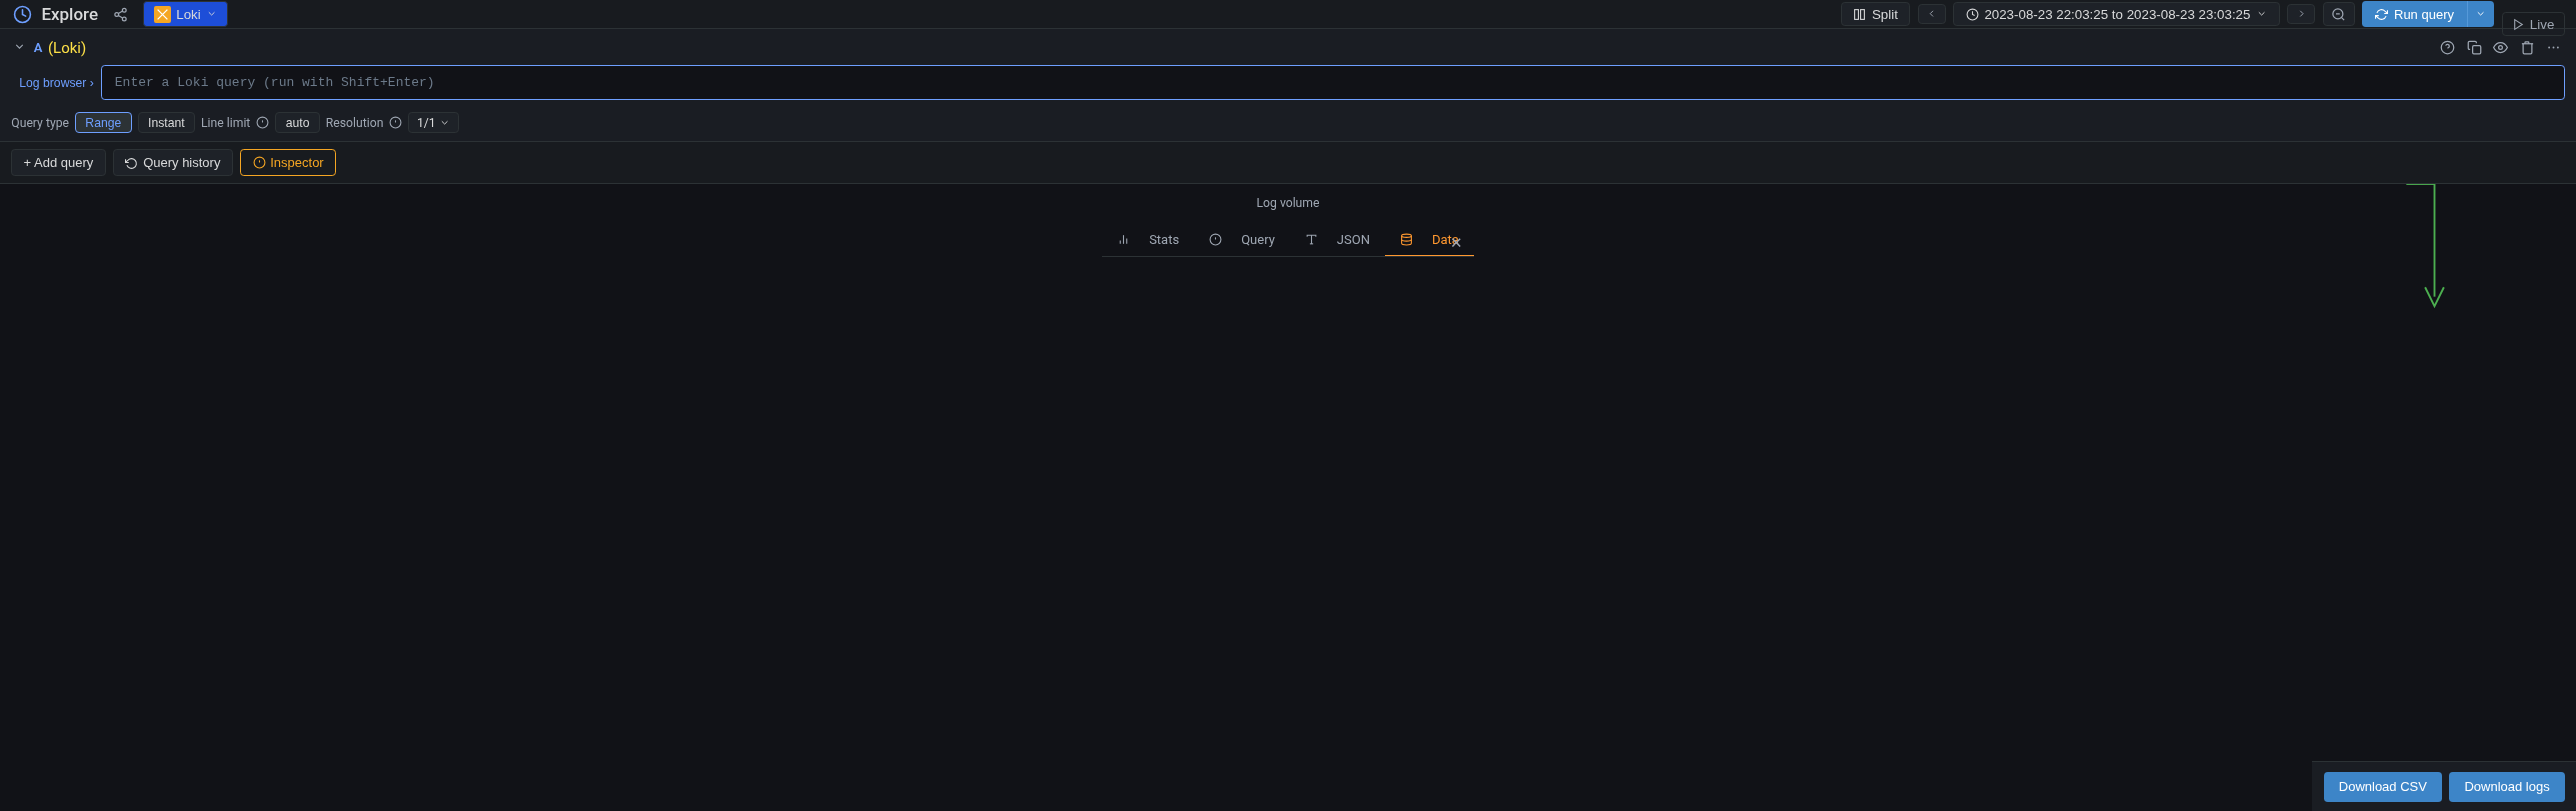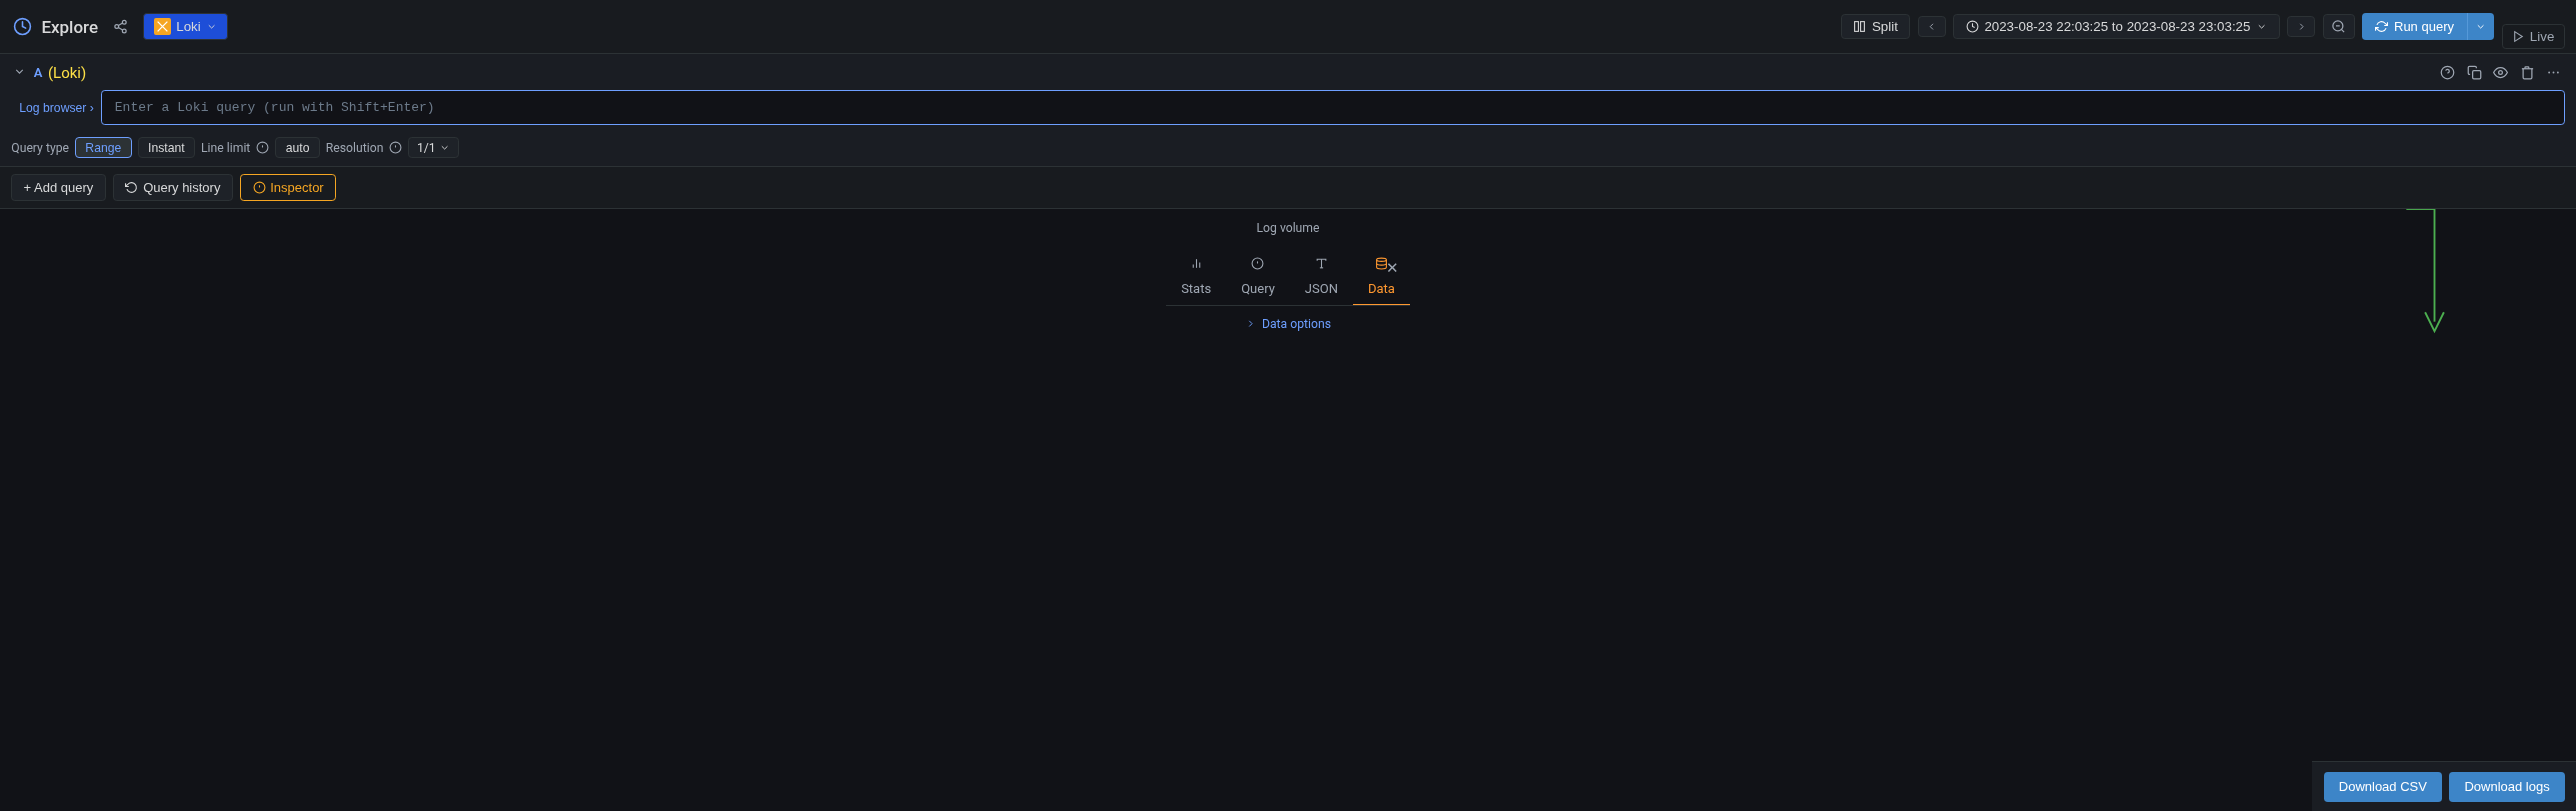"Explore" .top-nav { height: 54px -> 29px }
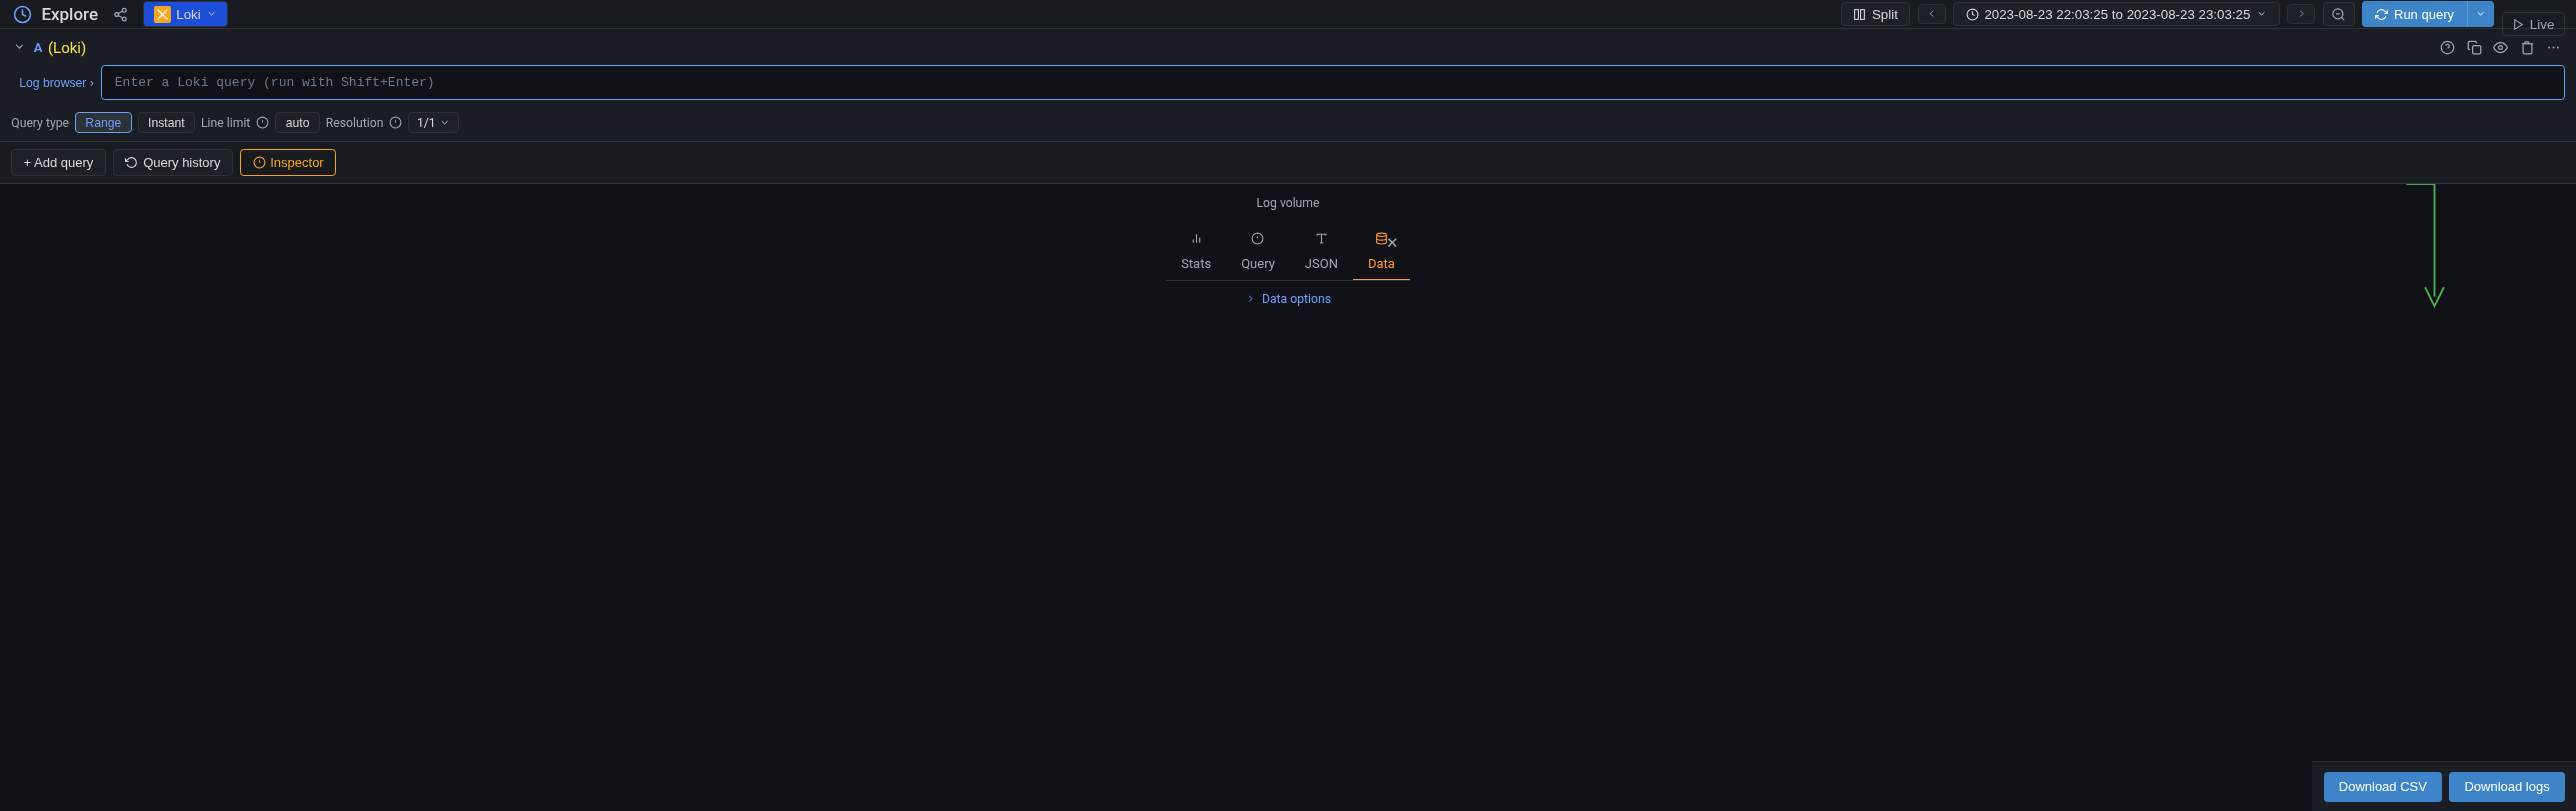"Query history" .query-history-btn { align-items: center -> flex-end }
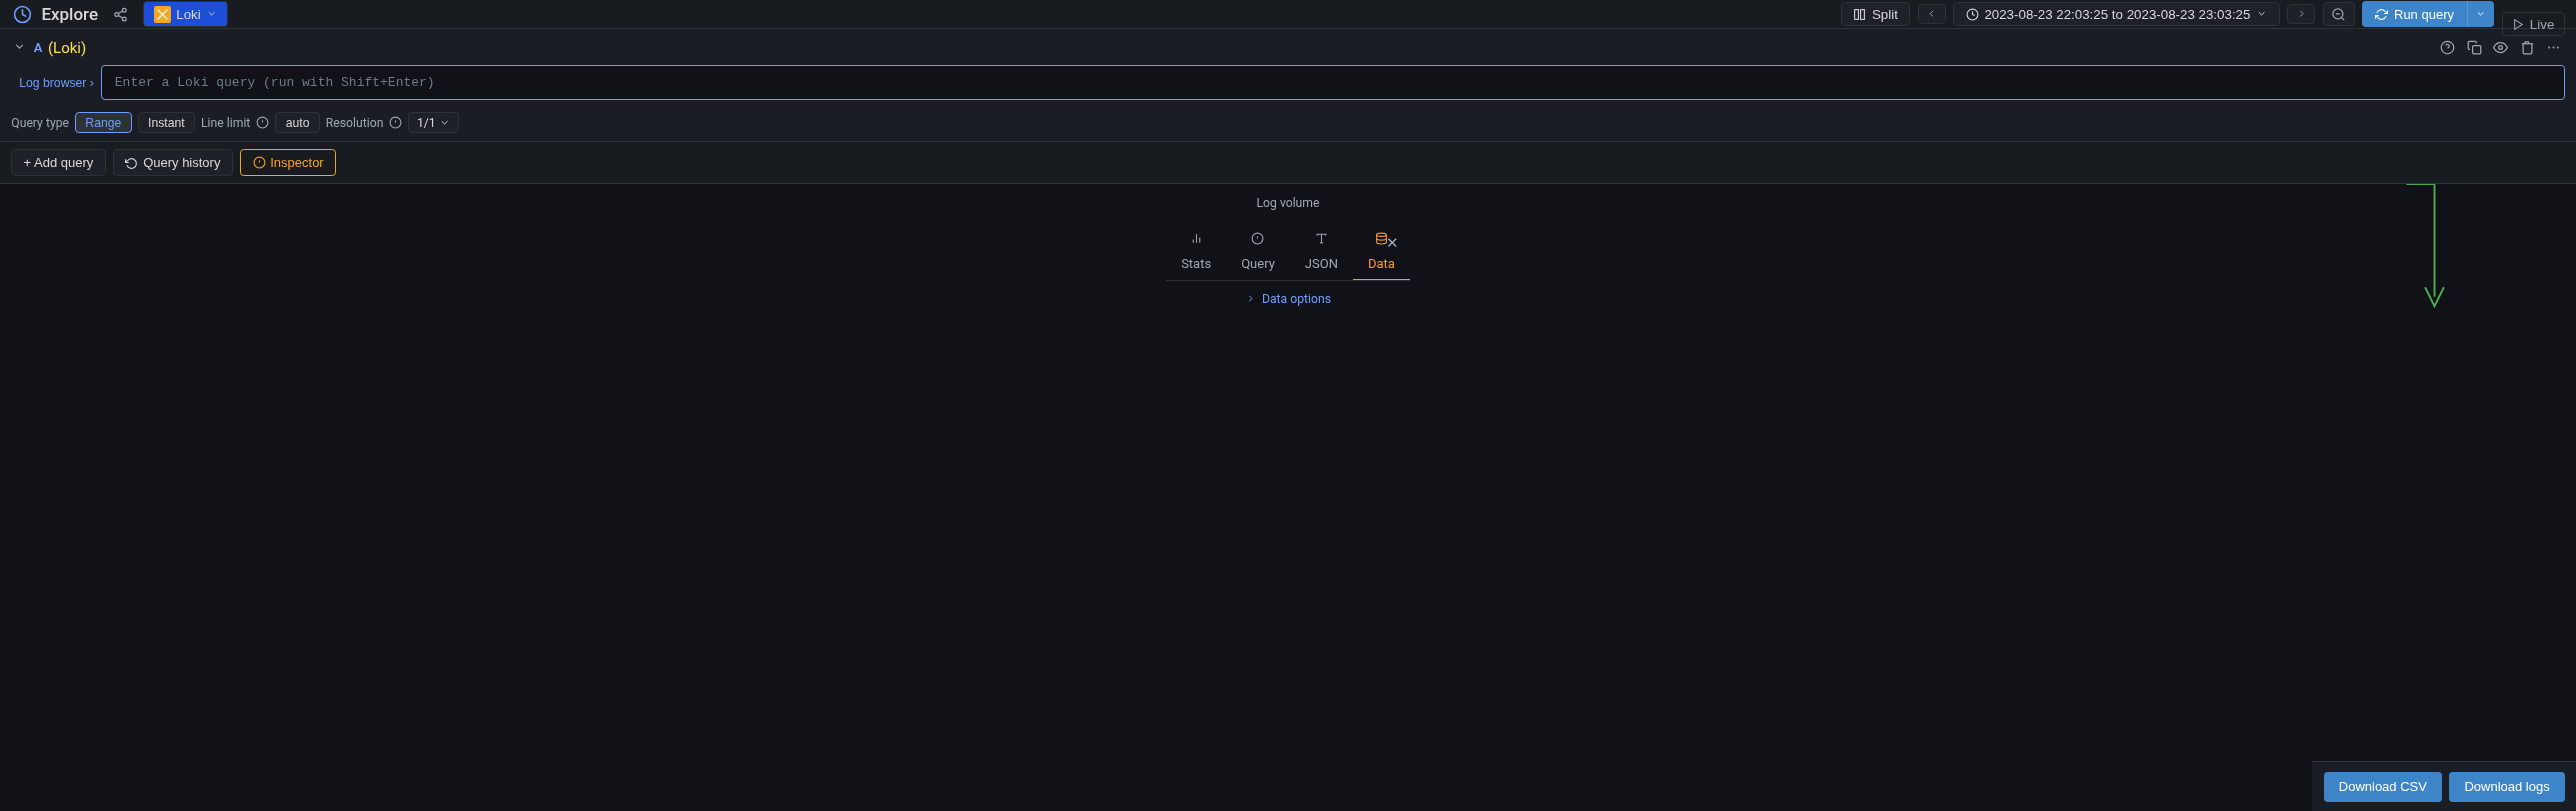"Stats" .tab-item { flex-direction: column -> none; gap: 11px -> 19px }
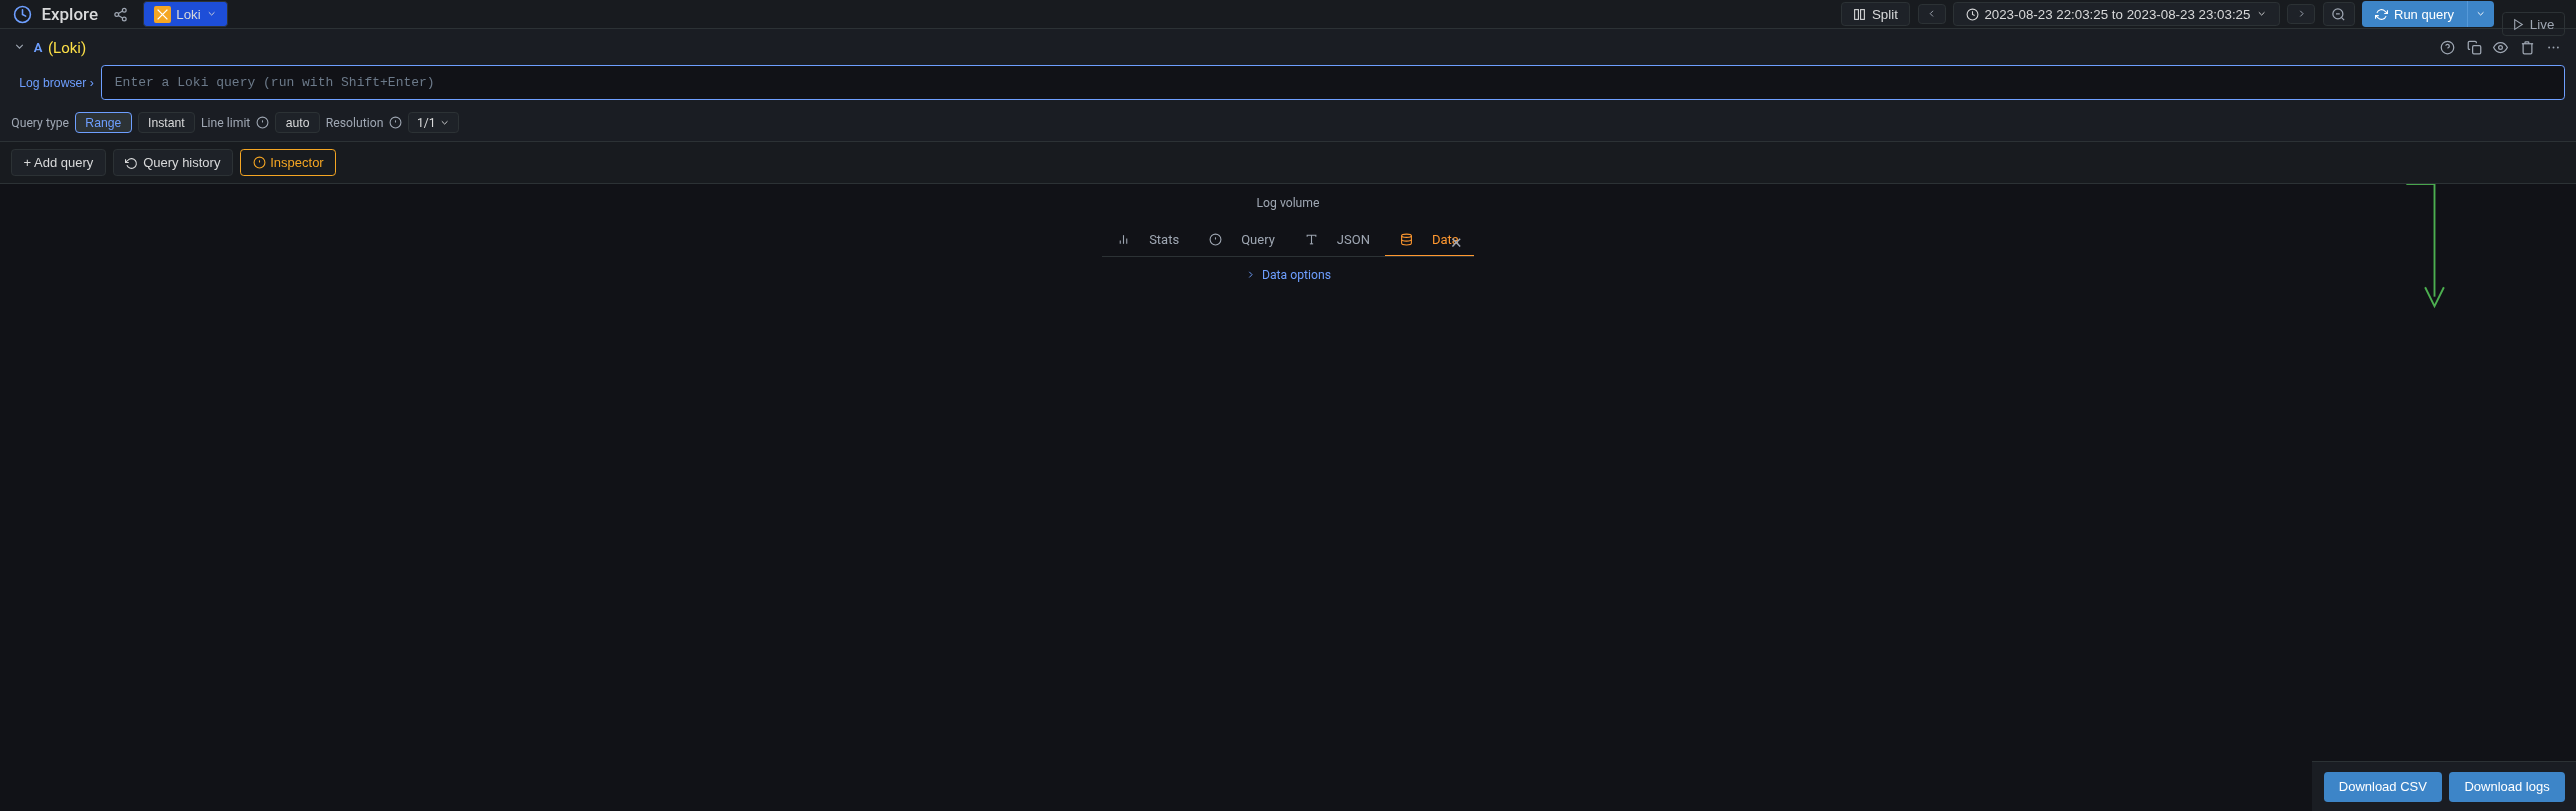"Data options" div.data-options-row { html: <div> <div> <svg> <polyline></polyline> </svg> <span>Data options</span> </div> </div> -> none }
